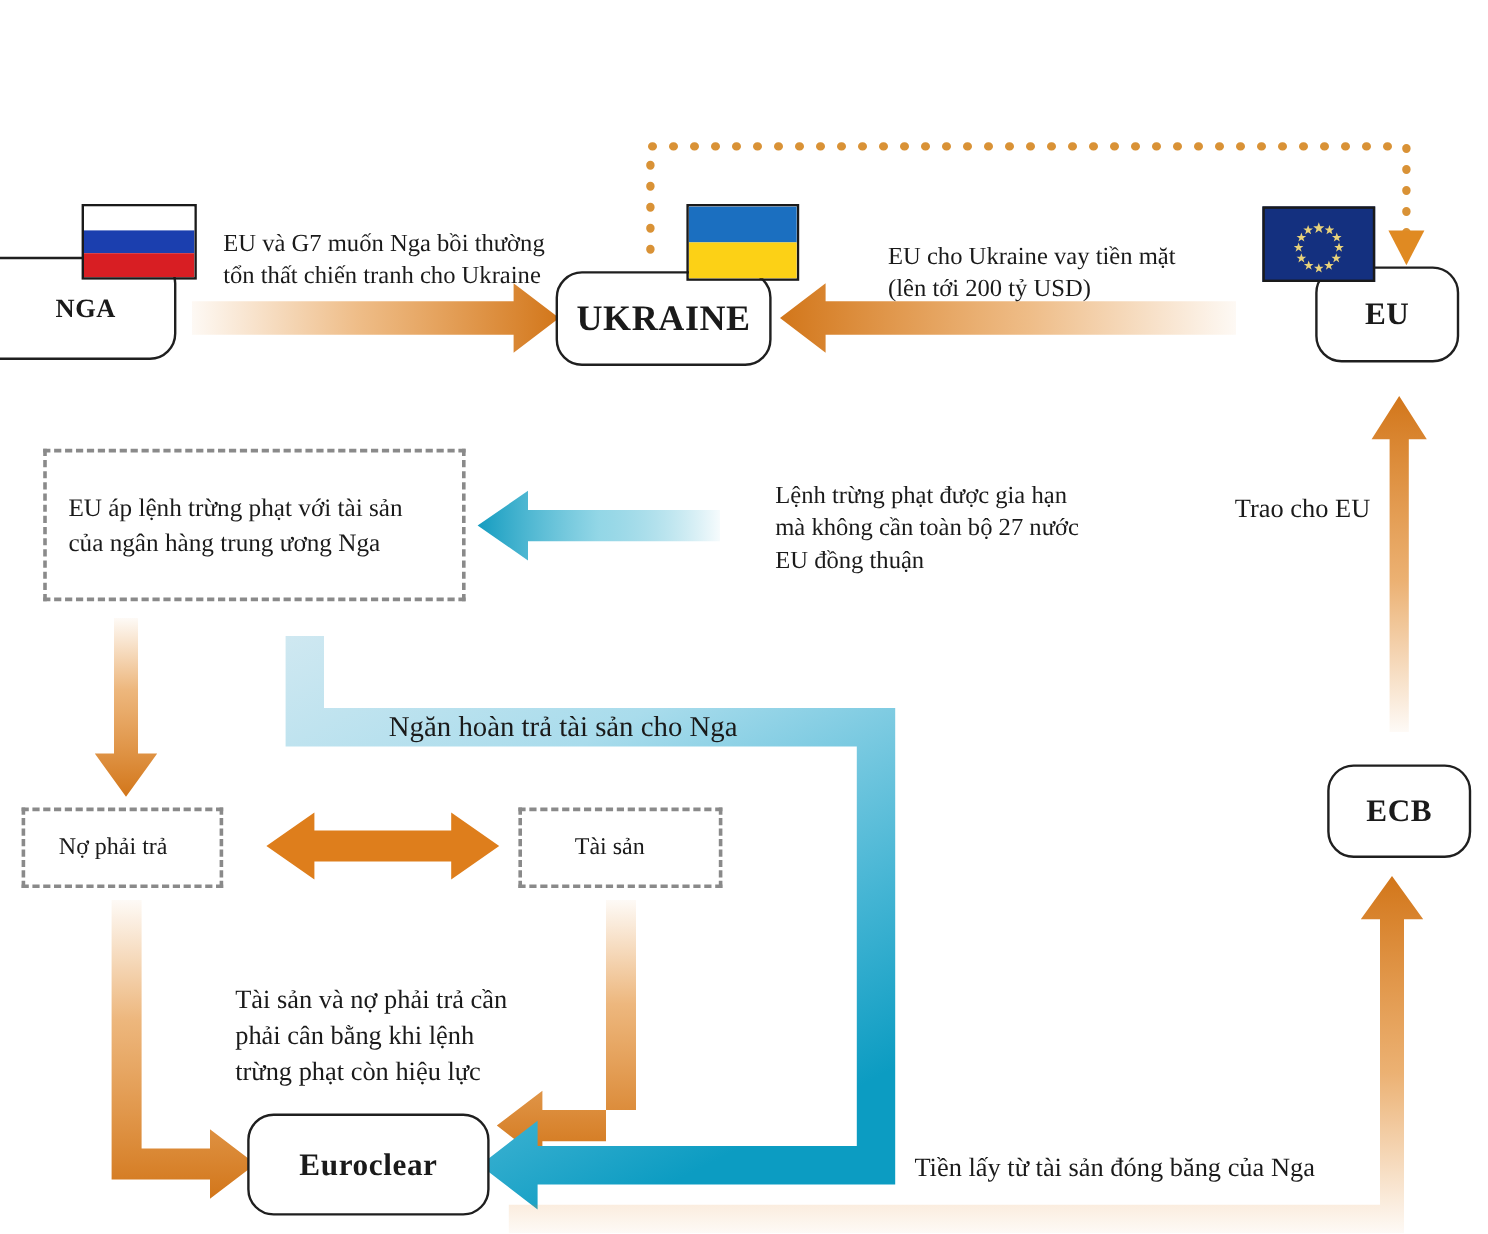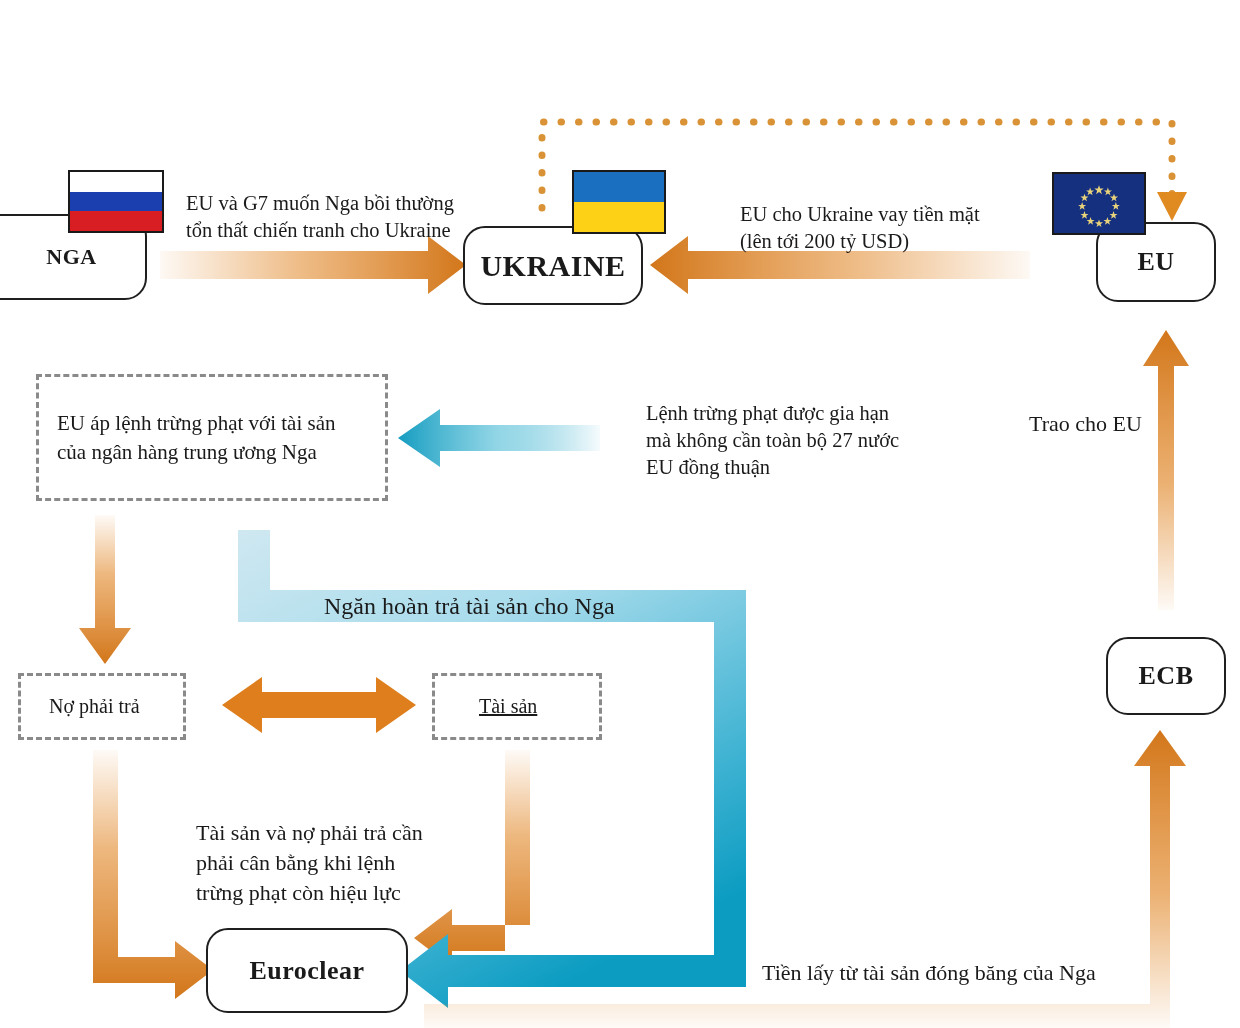"Tài sản" div.dashbox { text-decoration: underline -> none }
